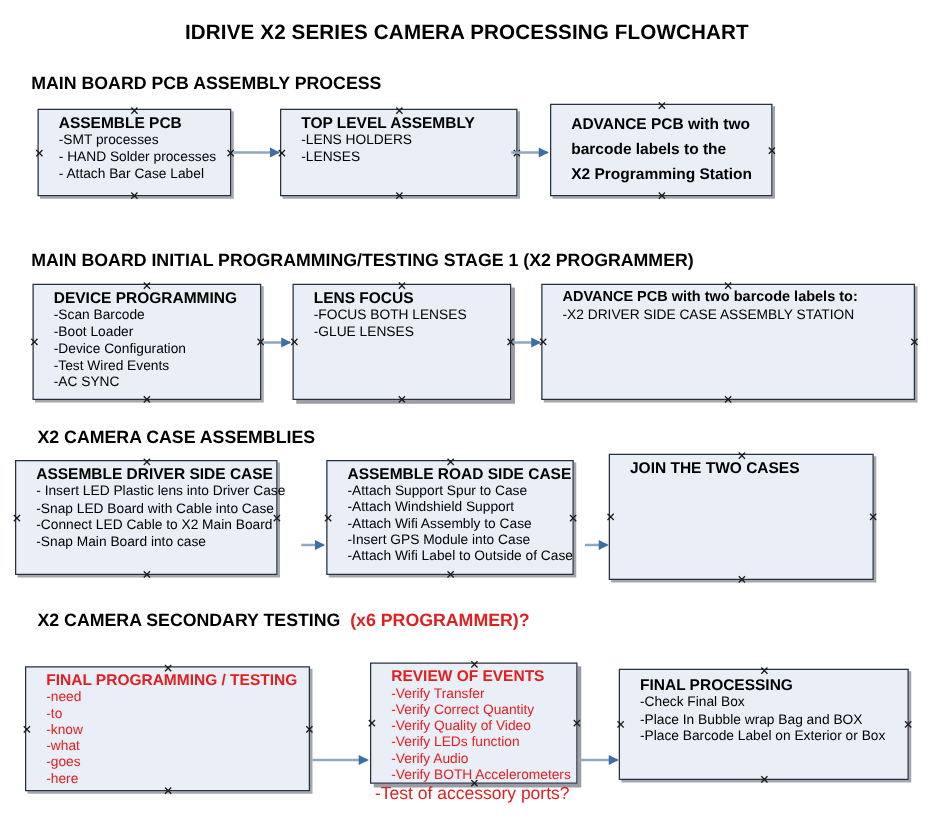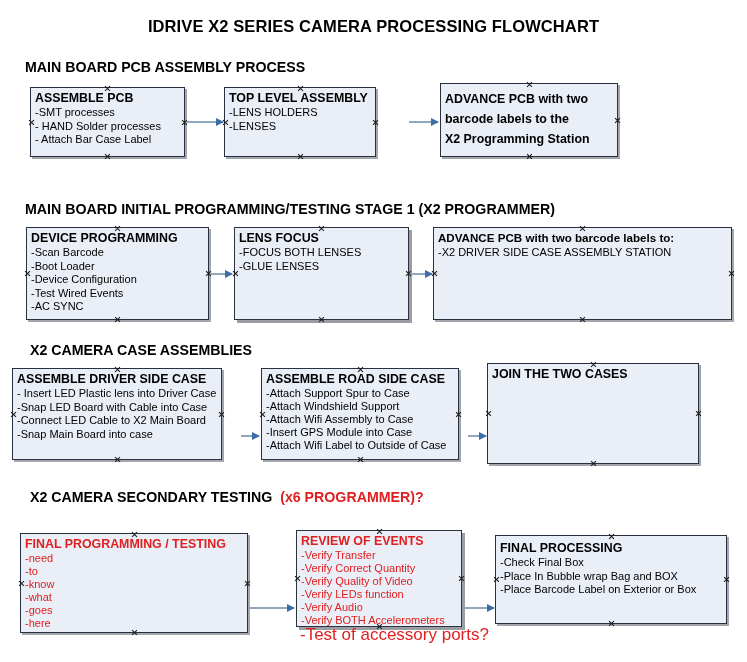"ASSEMBLE PCB" .box-inner { padding: 3px 4px 2px 4px -> 3px 4px 2px 16px }
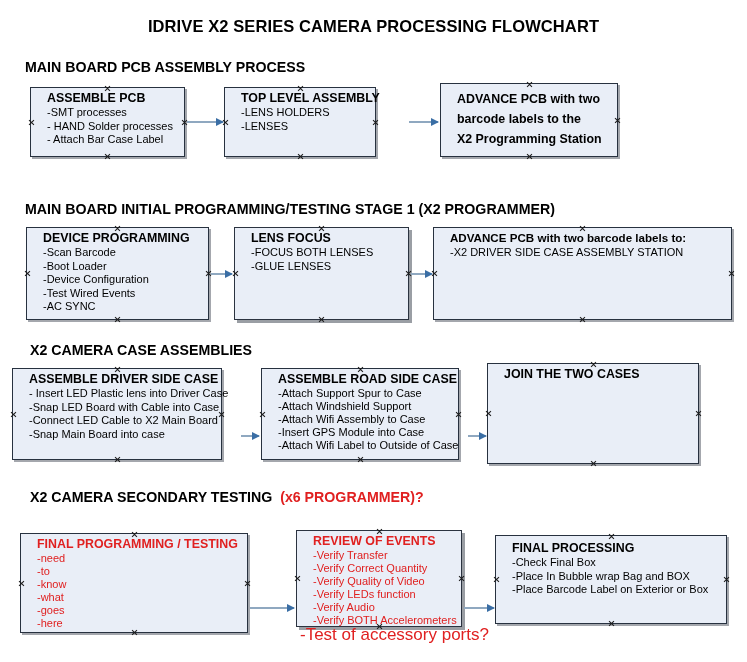"TOP LEVEL ASSEMBLY" div.box { width: 152px -> 190px }
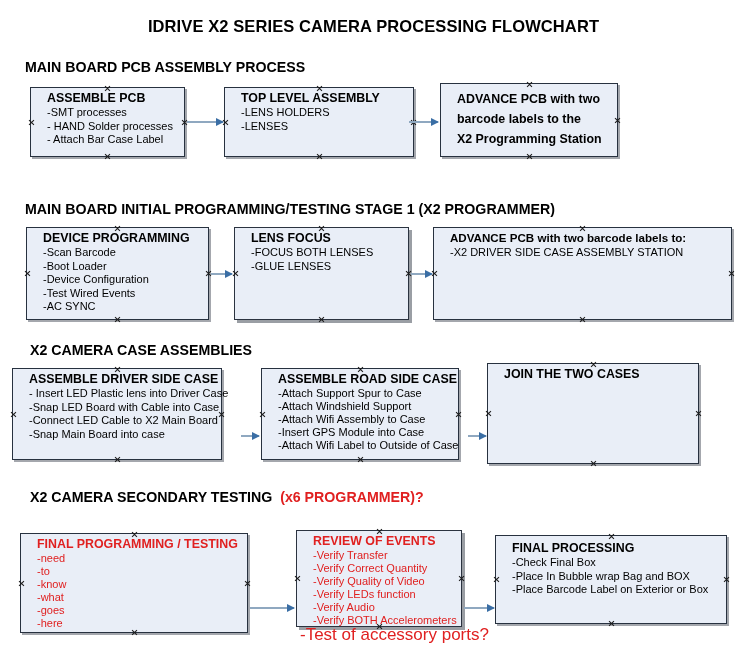"-Test of accessory ports?" .overflow-line { font-size: 17px -> 14px }
